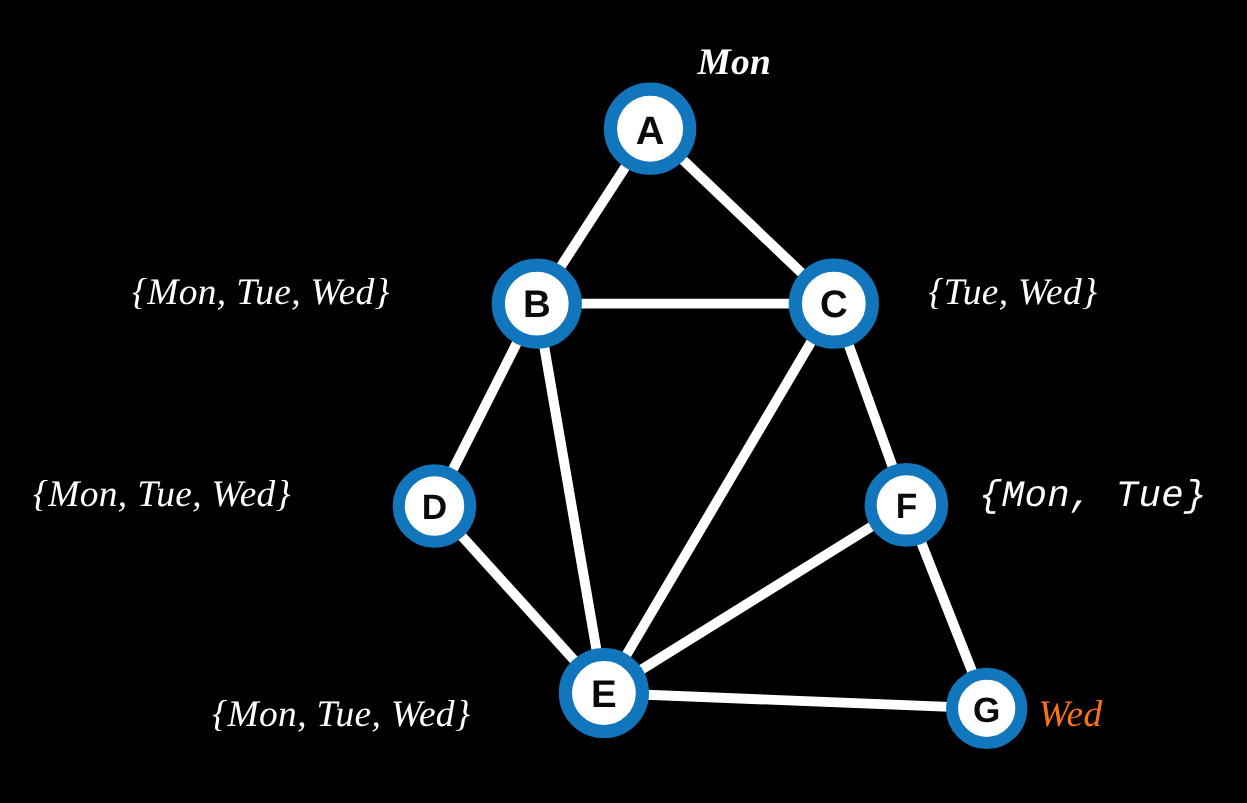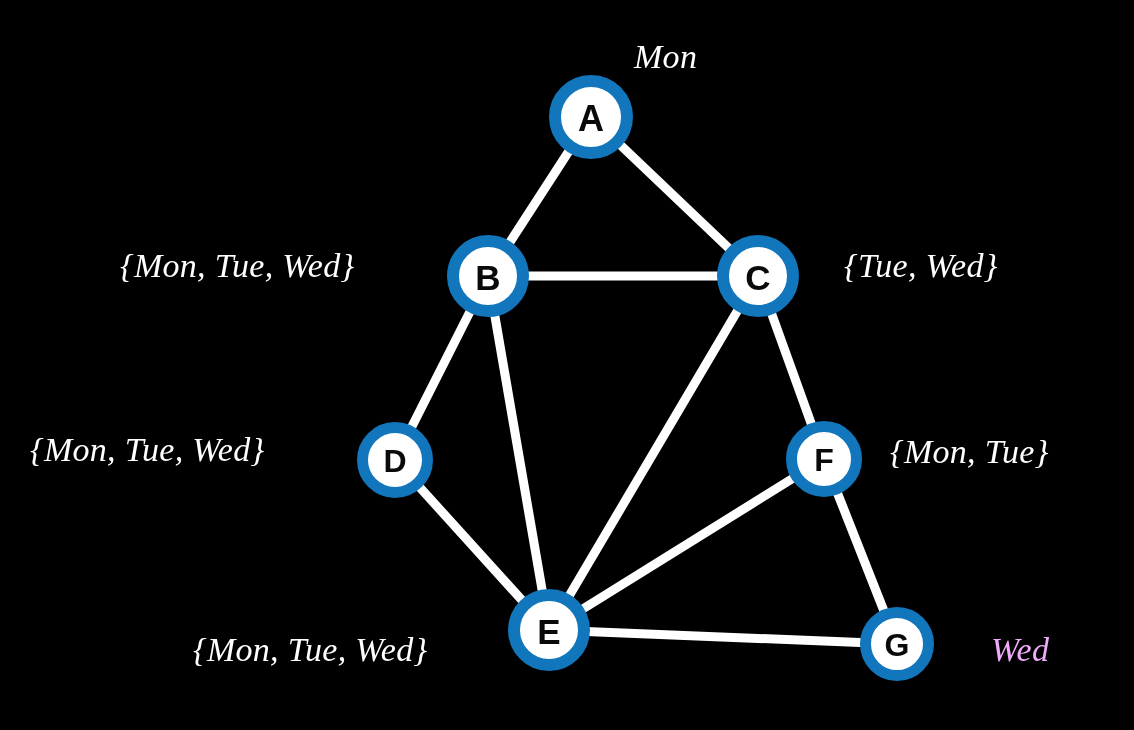"Mon" div.node-label { font-weight: none -> bold }
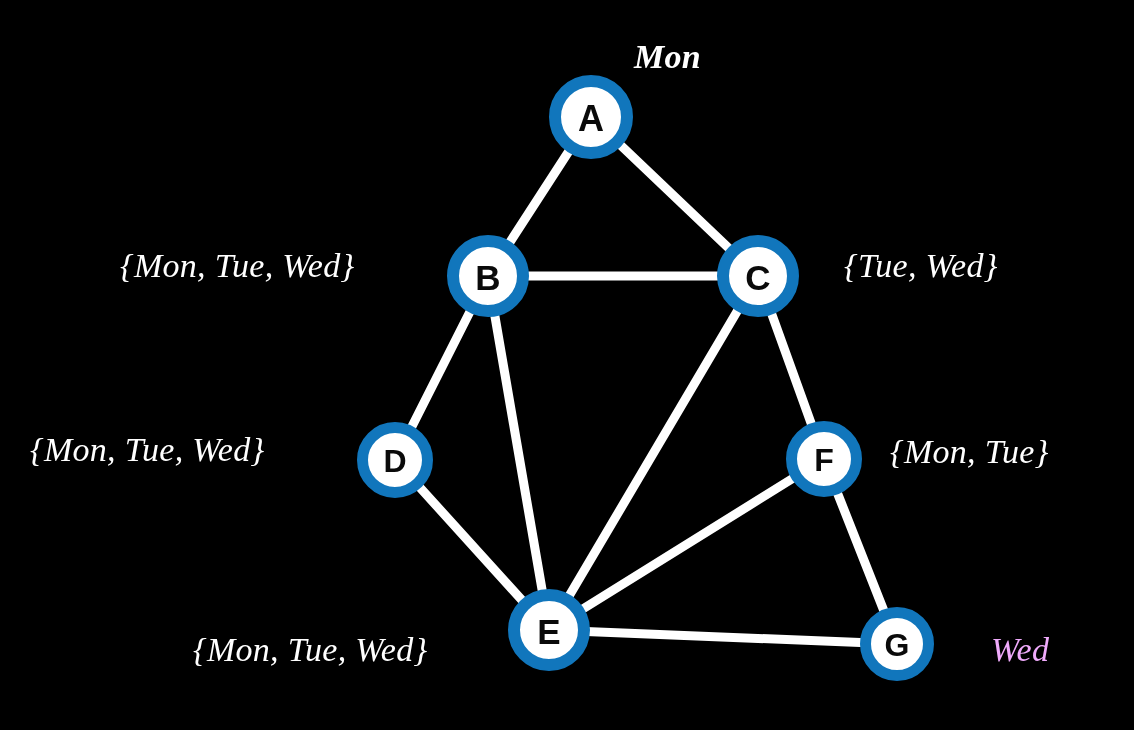"{Mon, Tue}" div.node-label { font-family: none -> Liberation Mono, monospace }
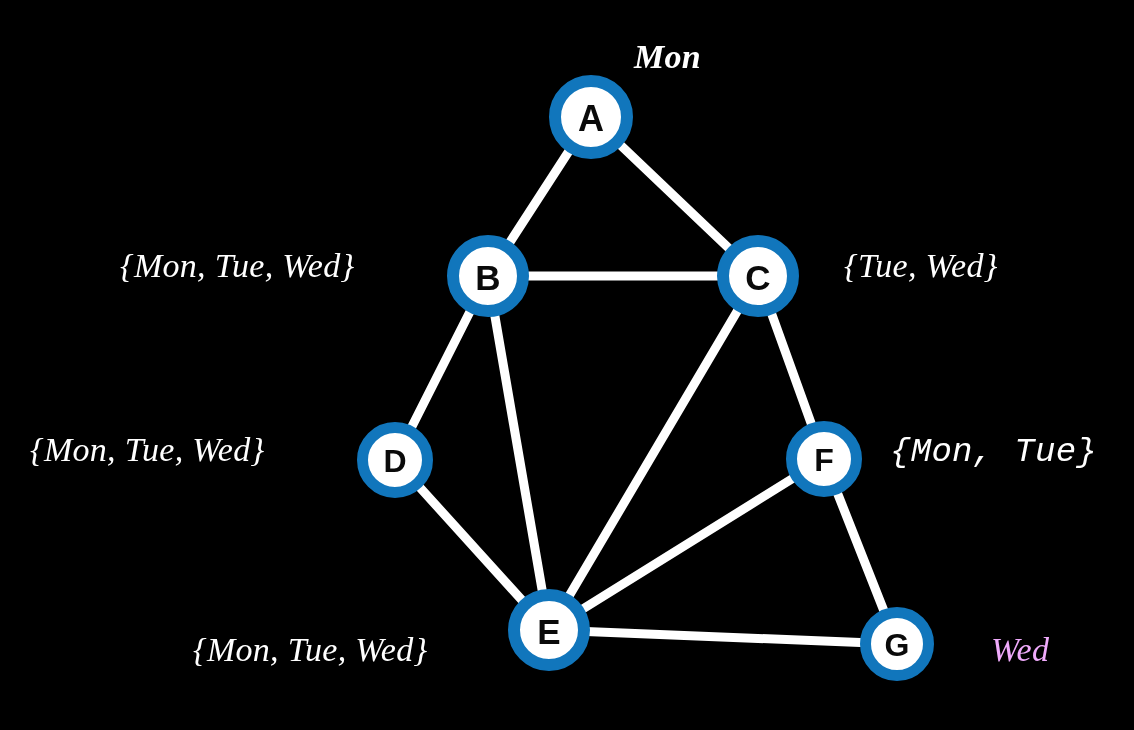"Wed" div.node-label { color: #f0abfc -> #f97316; left: 991px -> 944px }
